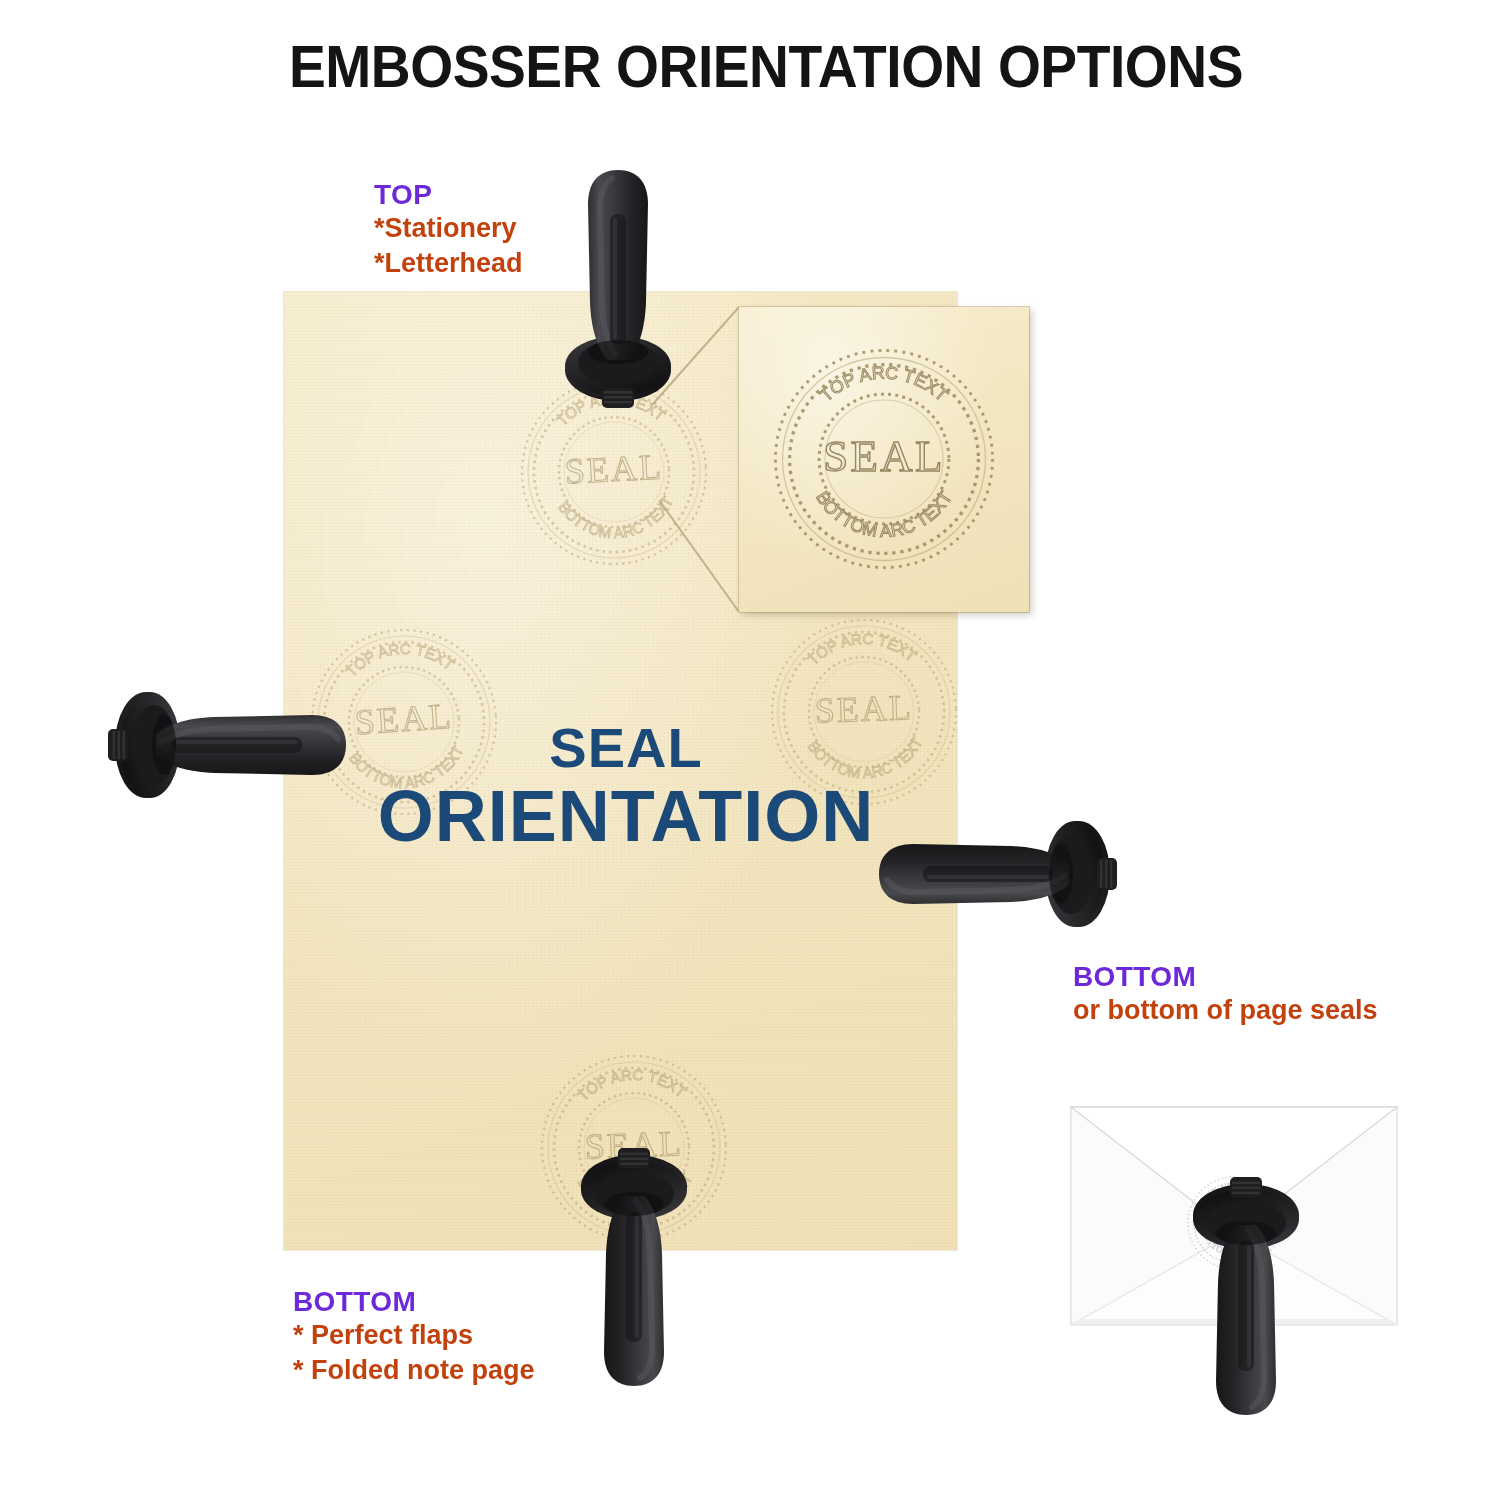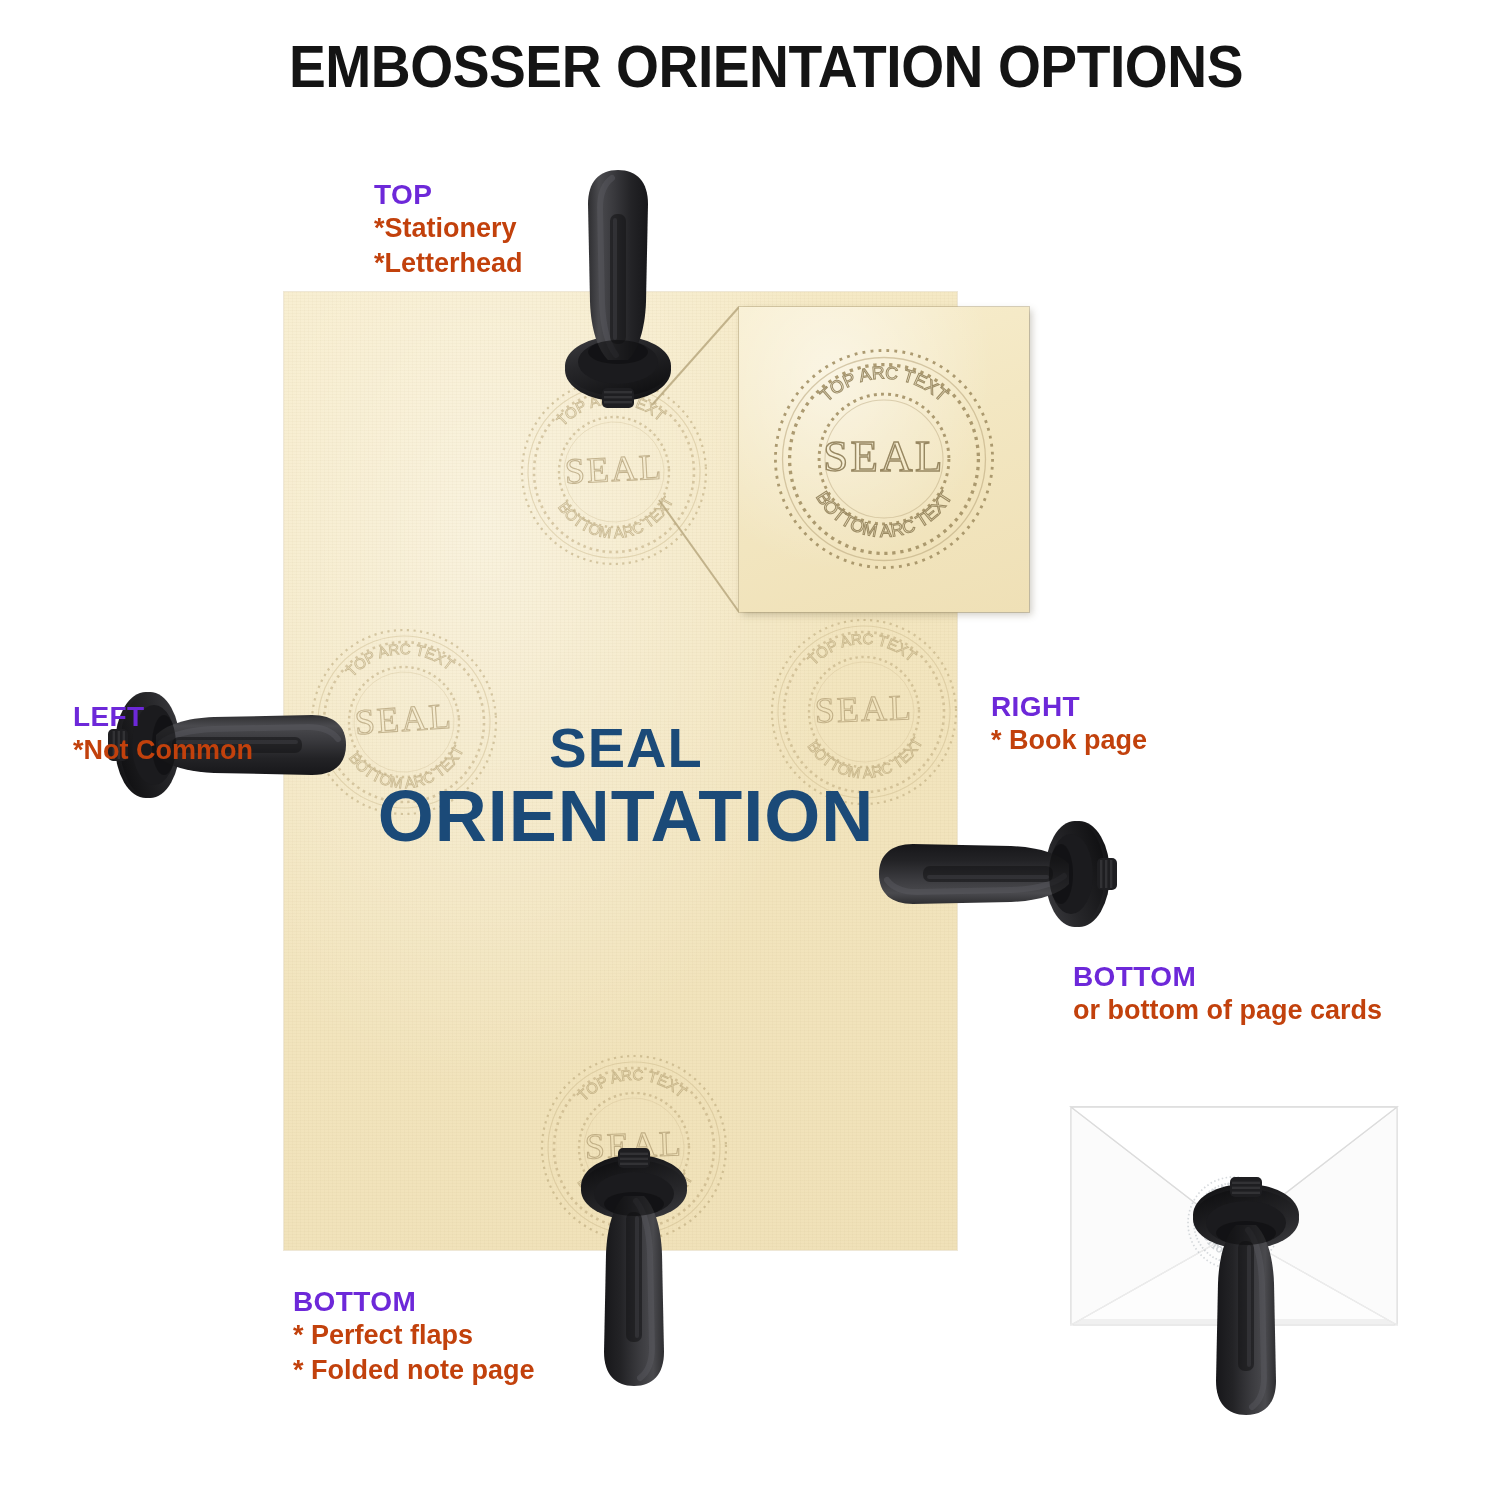"LEFT" div.label { html: <div> <div>LEFT</div> <div>*Not Common</div> </div> -> none }
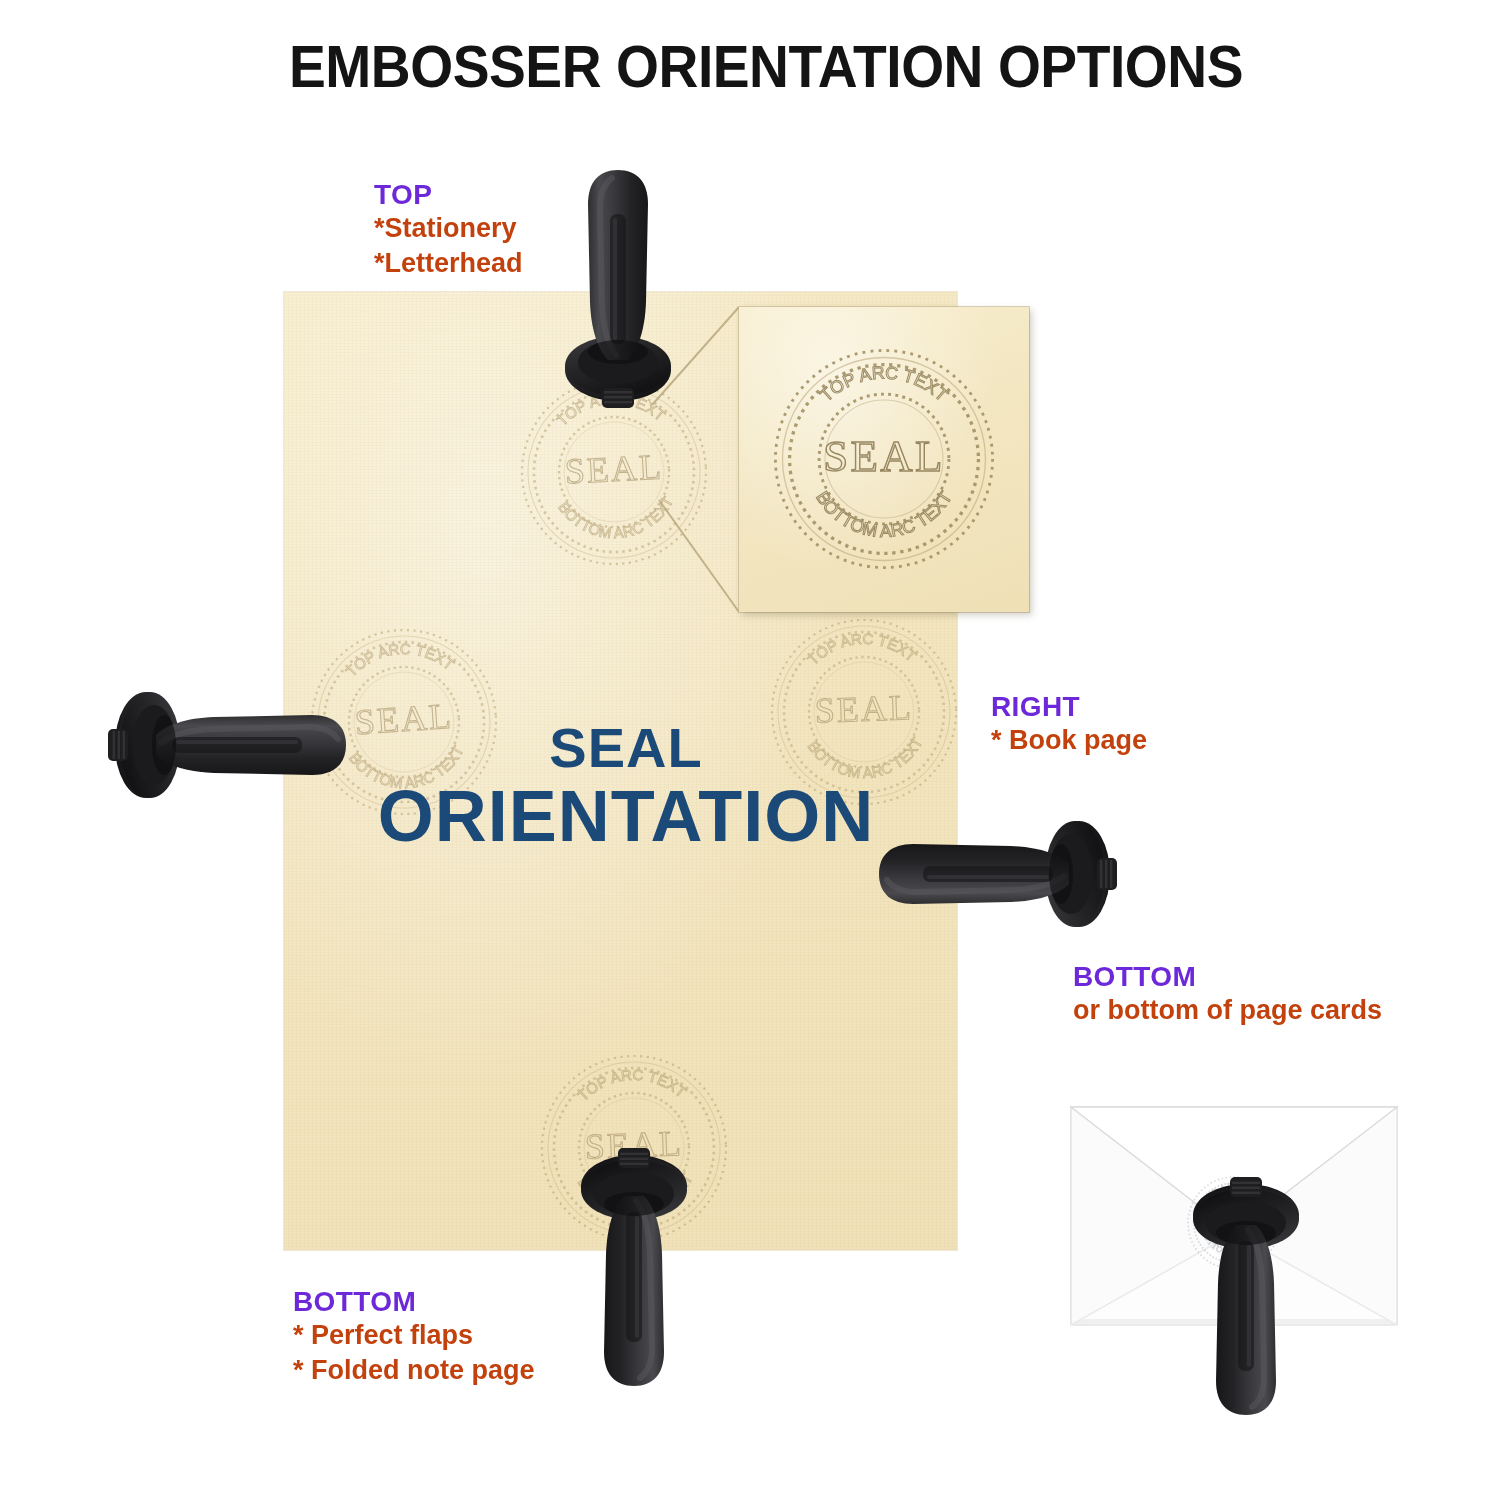"RIGHT" div.label { html: <div> <div>RIGHT</div> <div>* Book page</div> </div> -> none }
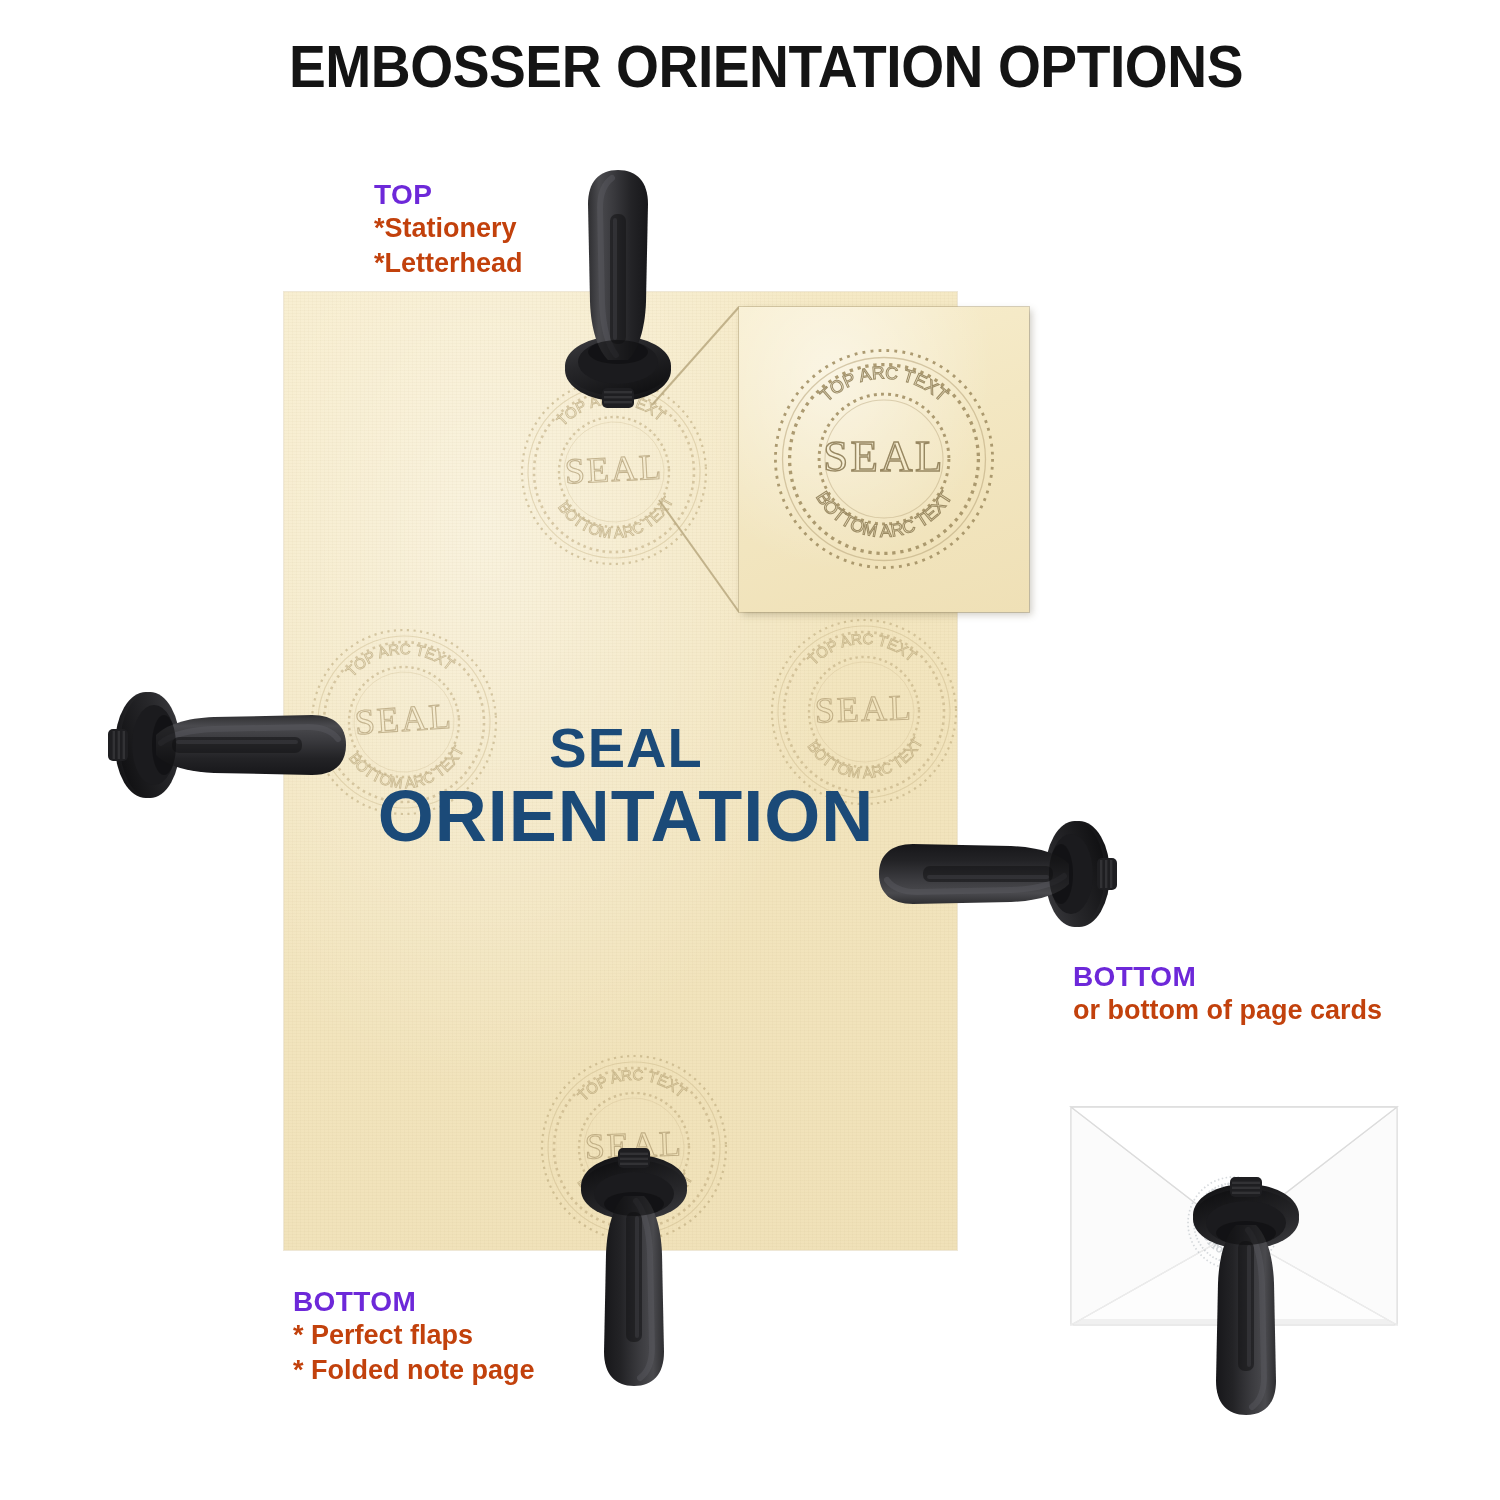"or bottom of page cards" div.line { text: cards -> seals }
